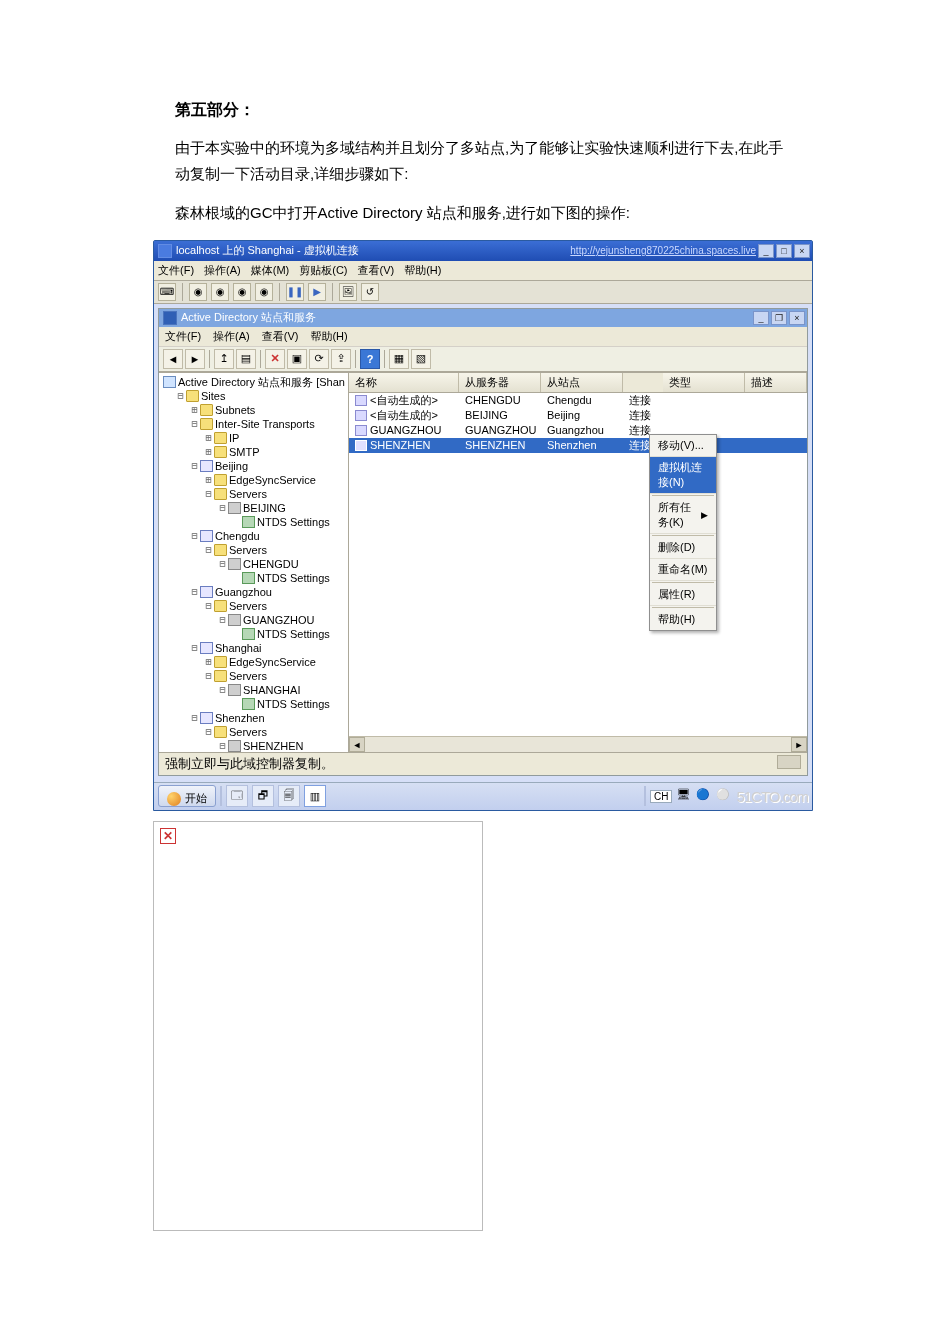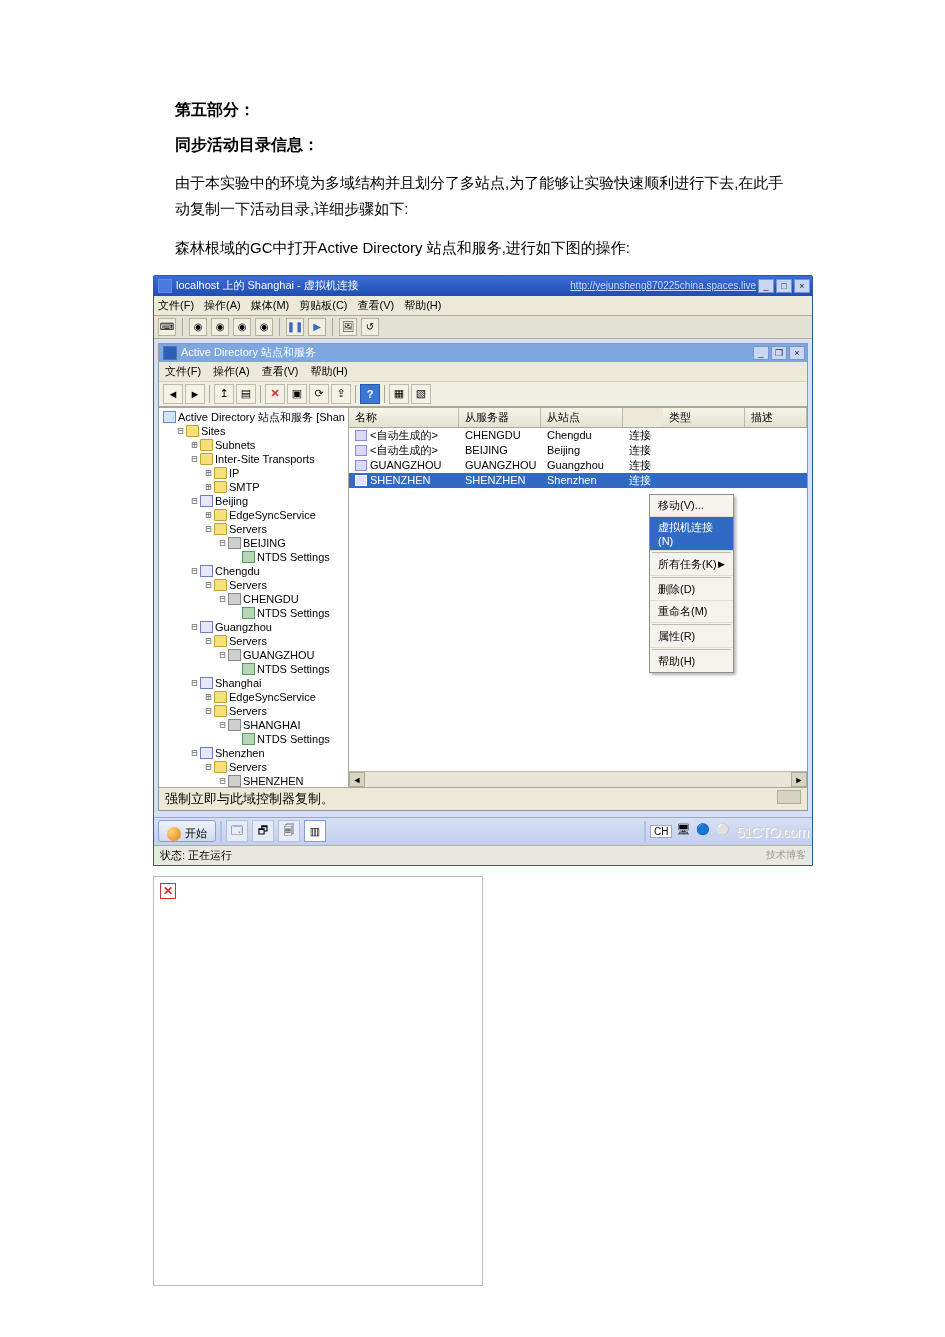"同步活动目录信息：" div.doc-heading { html: <div>同步活动目录信息：</div> -> none }
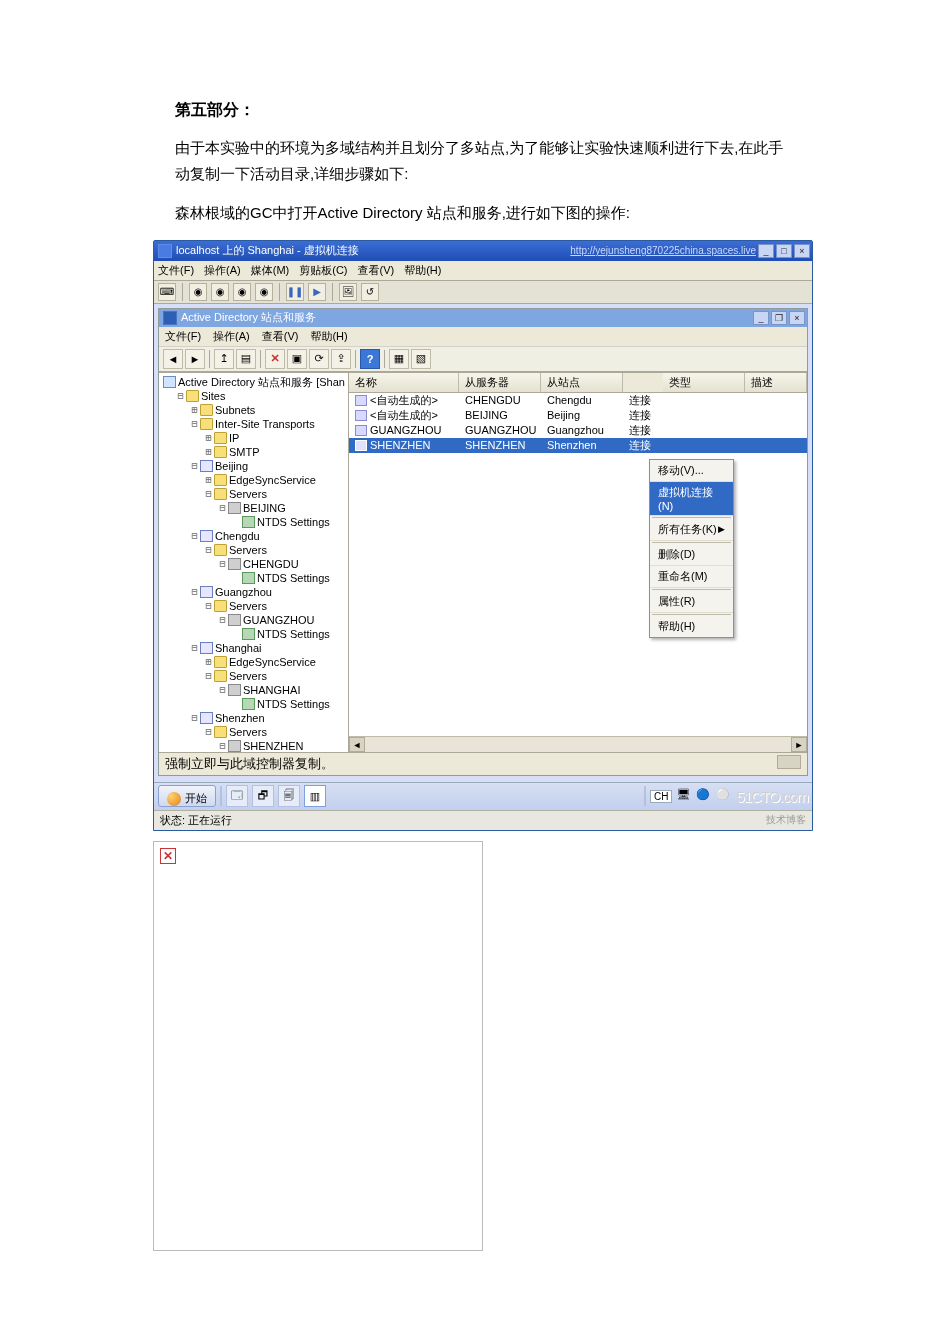"移动(V)..." .ctx-menu { margin-top: 25px -> none; width: 85px -> 68px }
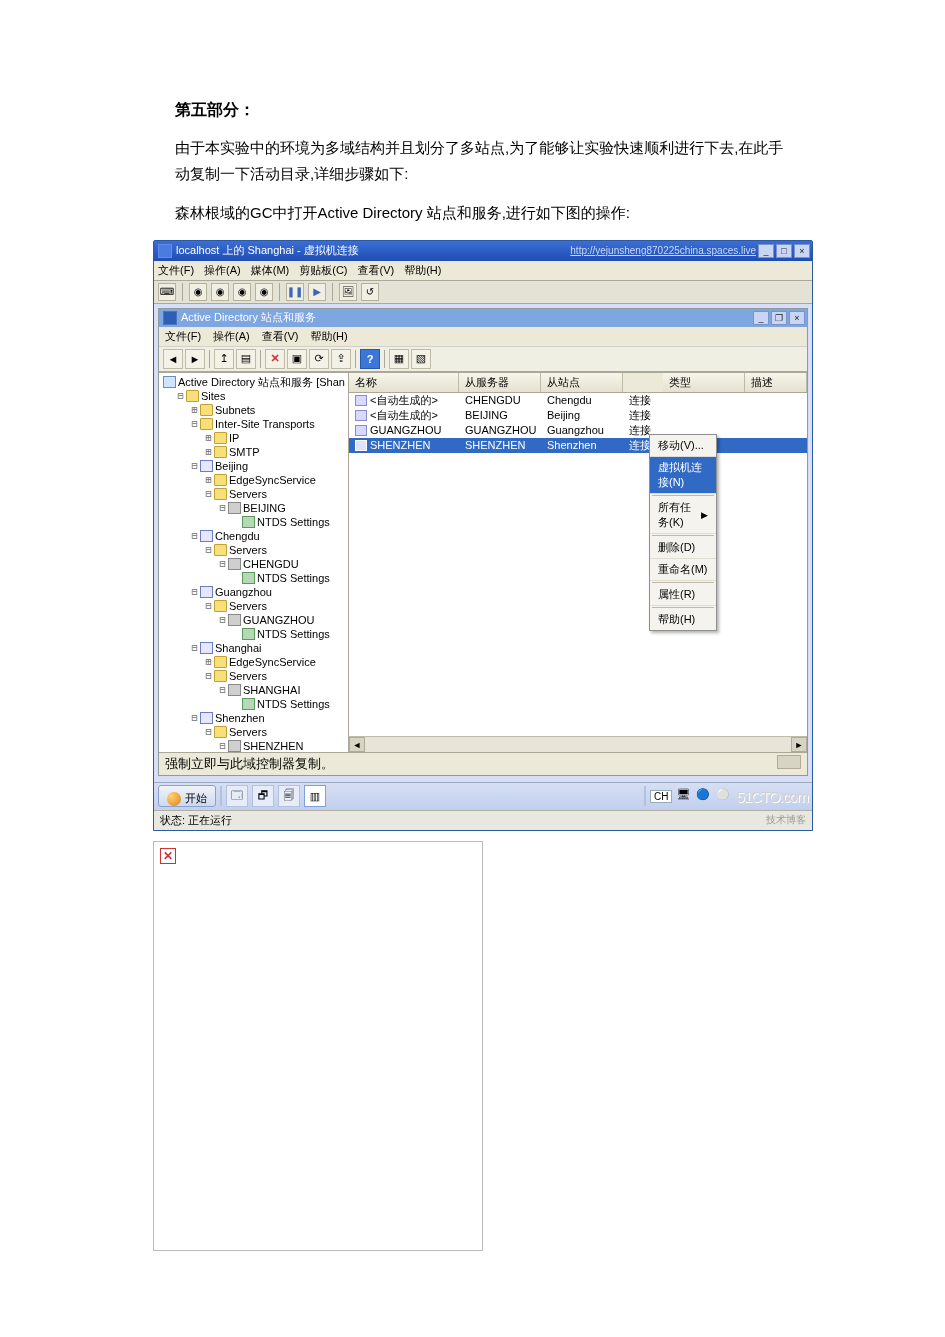"状态: 正在运行" div.vm-status { html: <div> <span>状态: 正在运行</span> <span>技术博客</span> </div> -> none }
